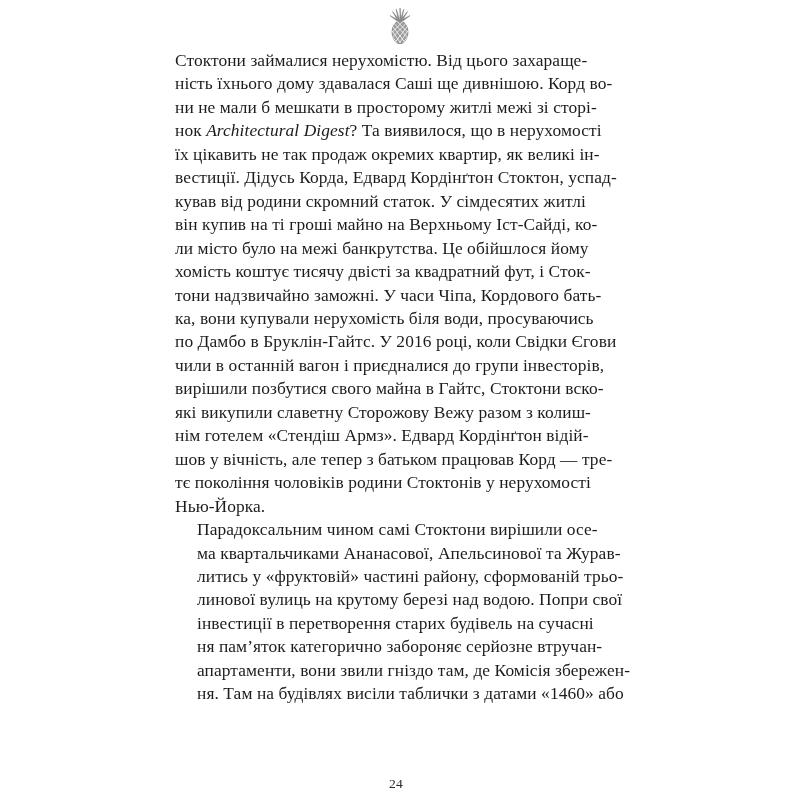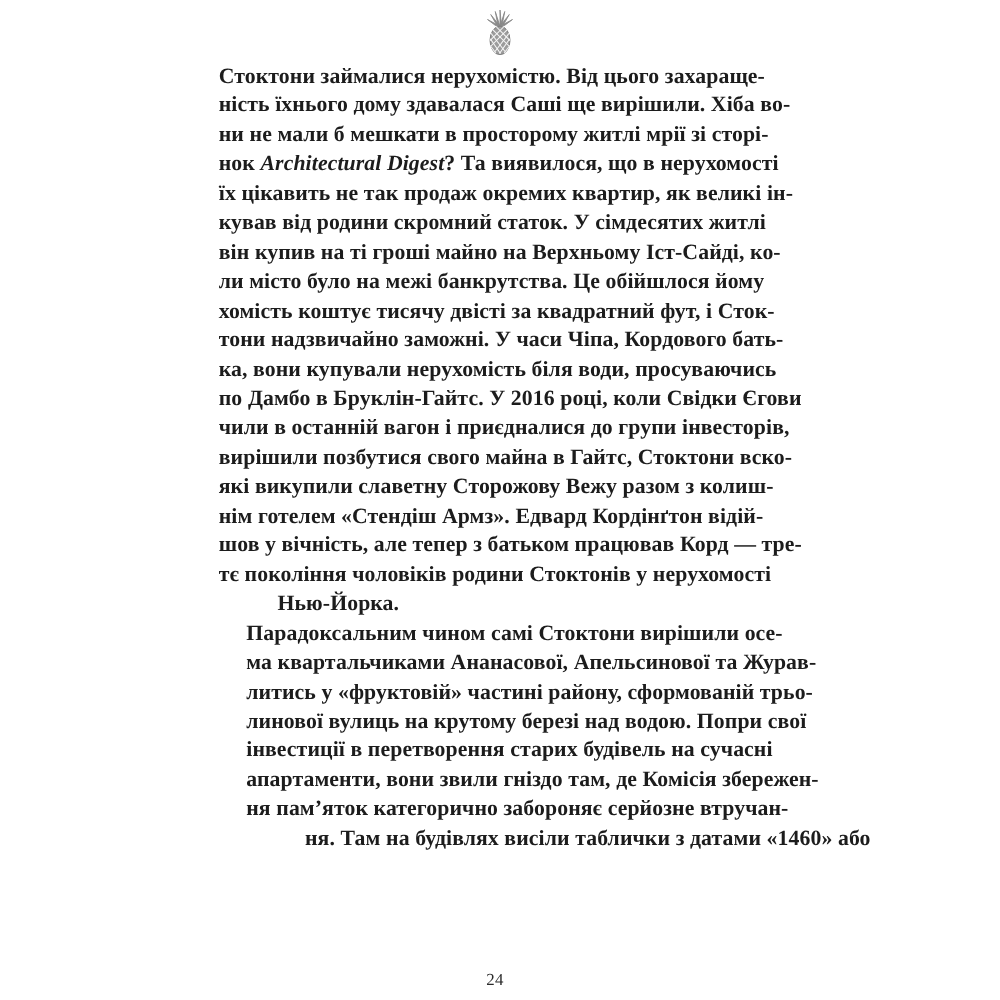"Стоктони займалися нерухомістю. Від" .textblock { font-weight: bold -> none }
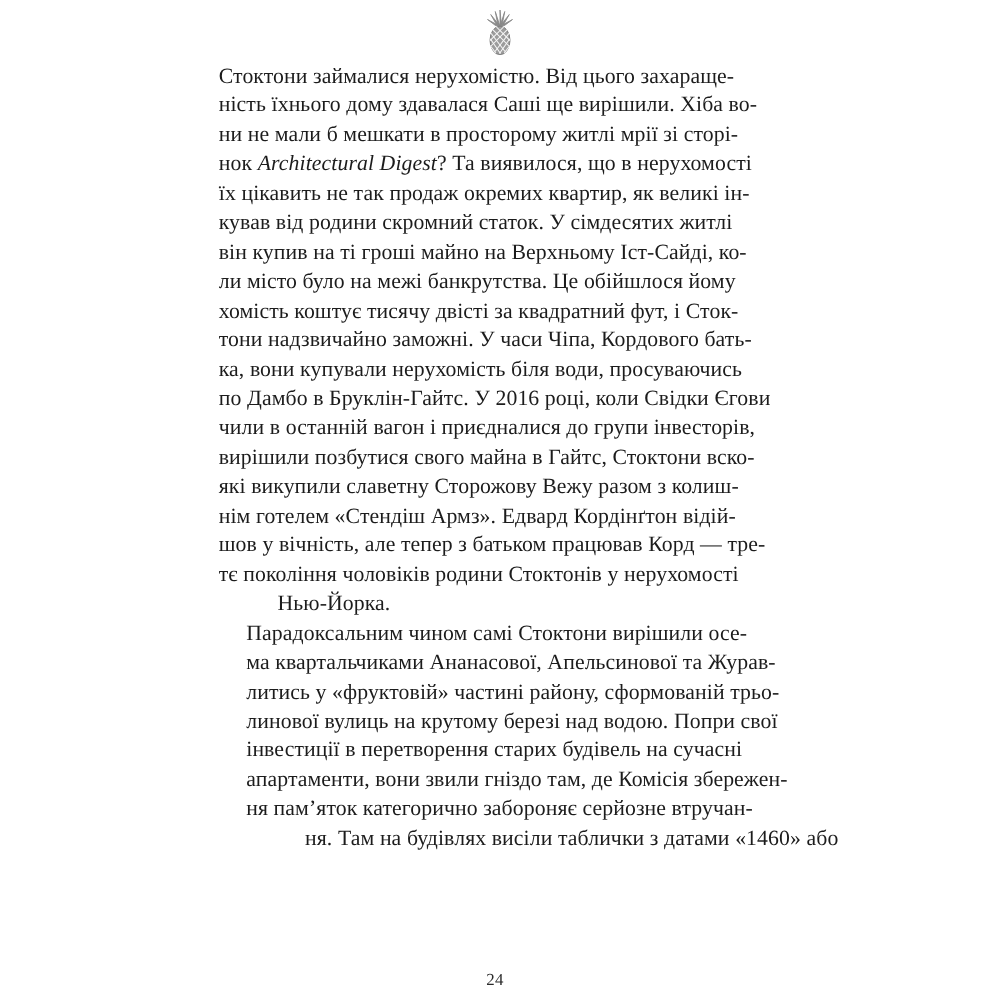"ність їхнього дому здавалася Саші" span.ln { text: вирішили. Хіба -> дивнішою. Корд }
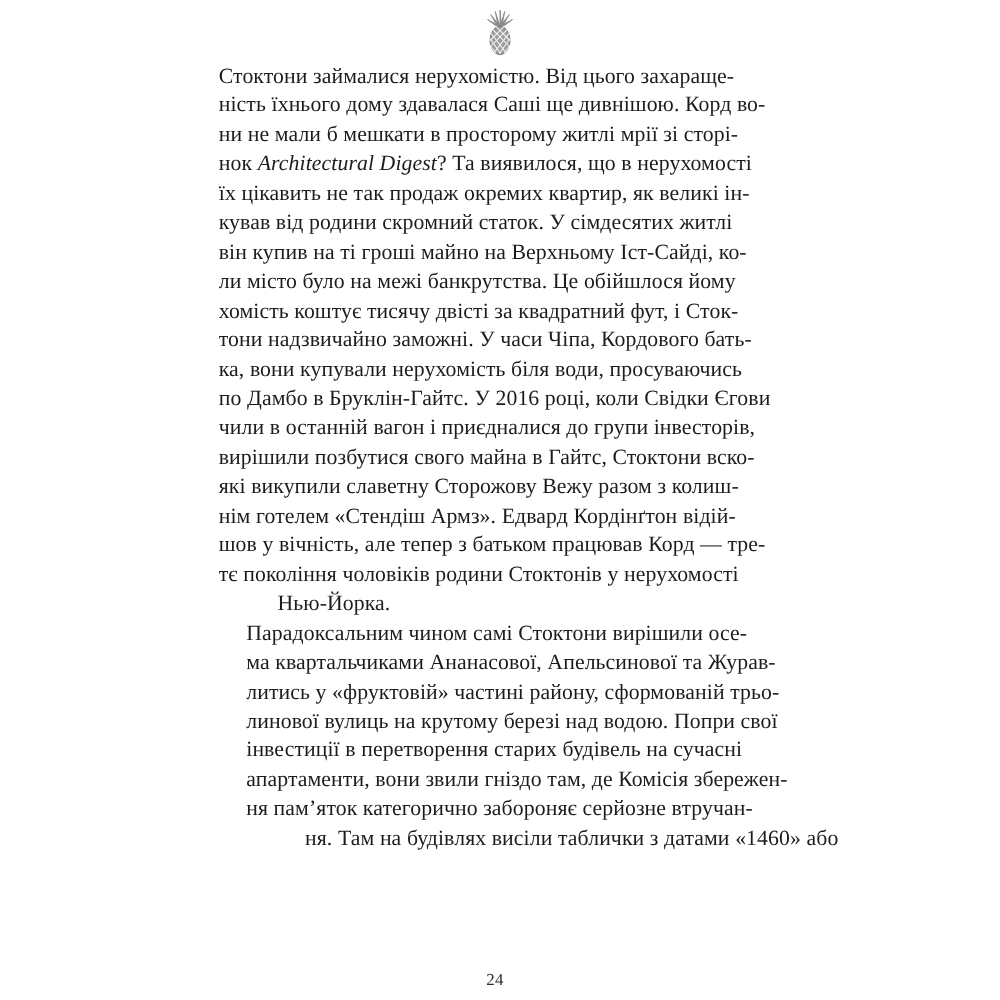"ни не мали б мешкати" span.ln { text: мрії -> межі }
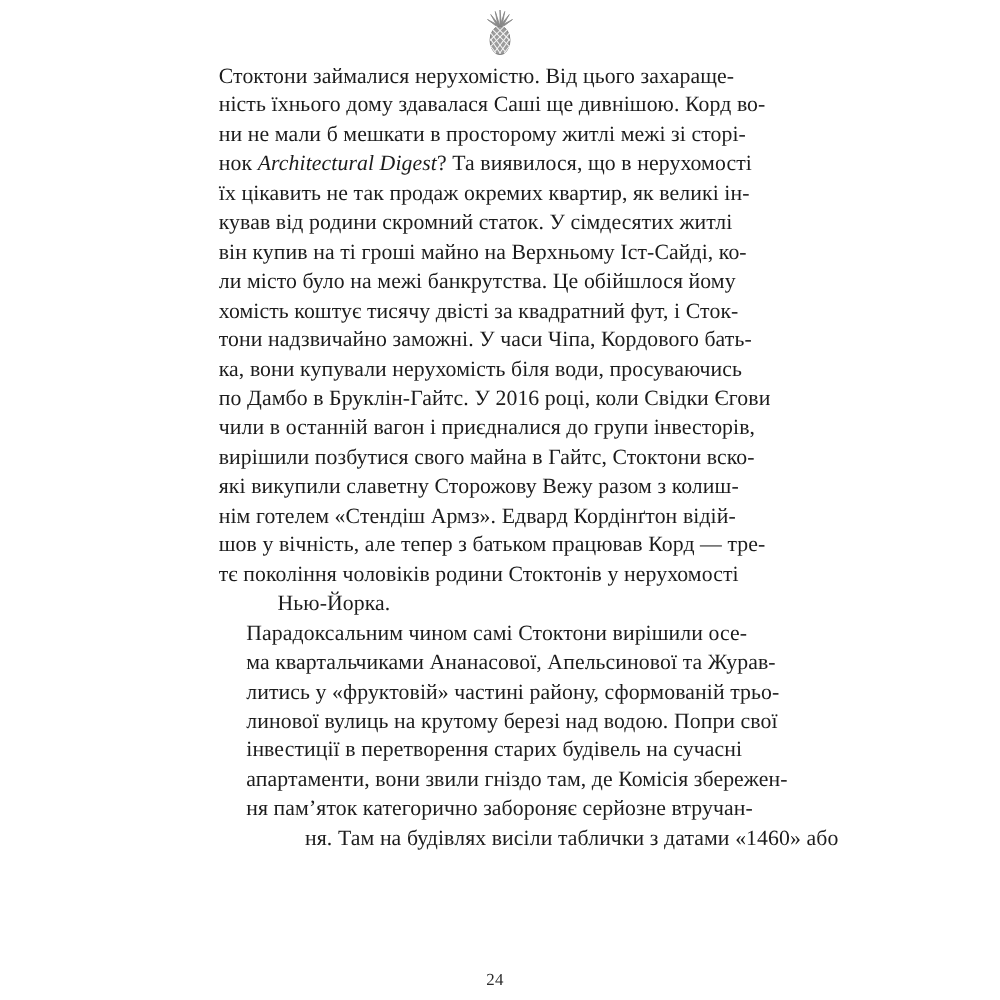"вестиції. Дідусь Корда, Едвард" span.ln { html: none -> <span>вестиції. Дідусь Корда, Едвард Кордінґтон Стоктон, успад-</span> }
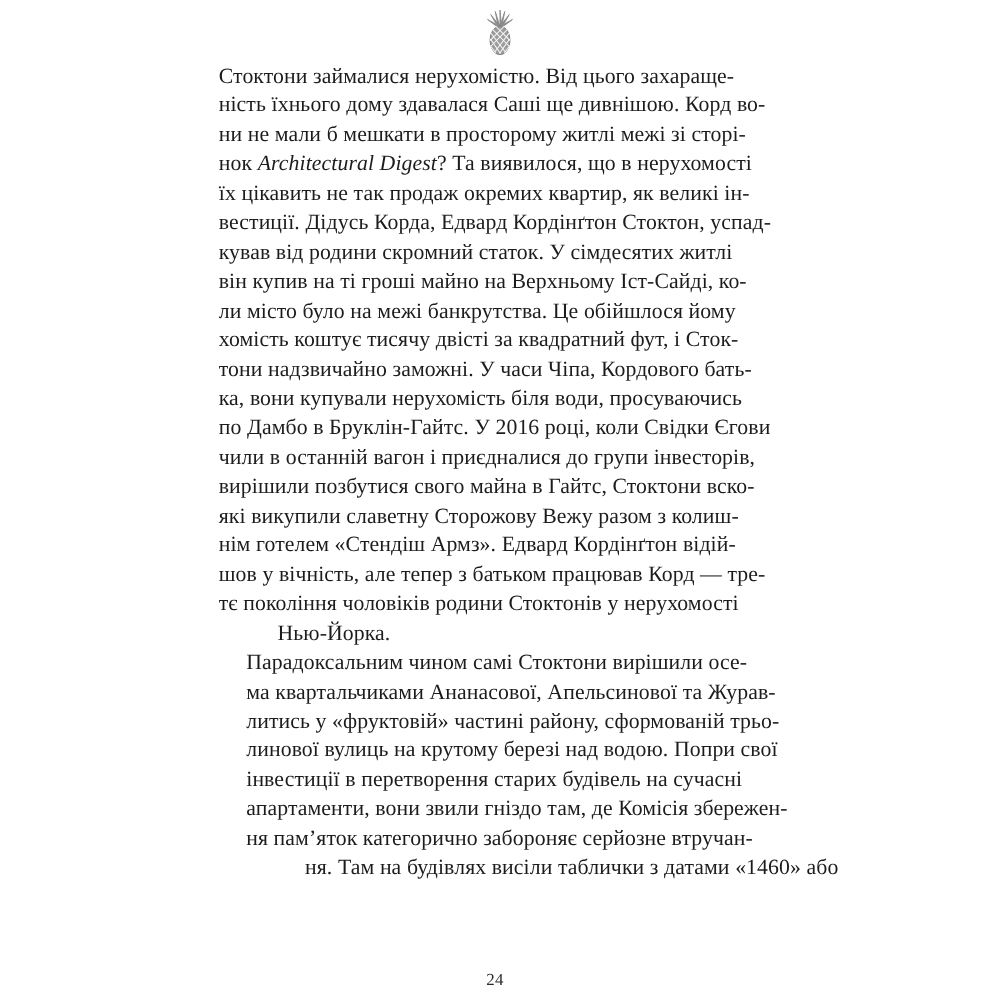"Нью-Йорка." .para .ln.last { margin-left: 47px -> none }
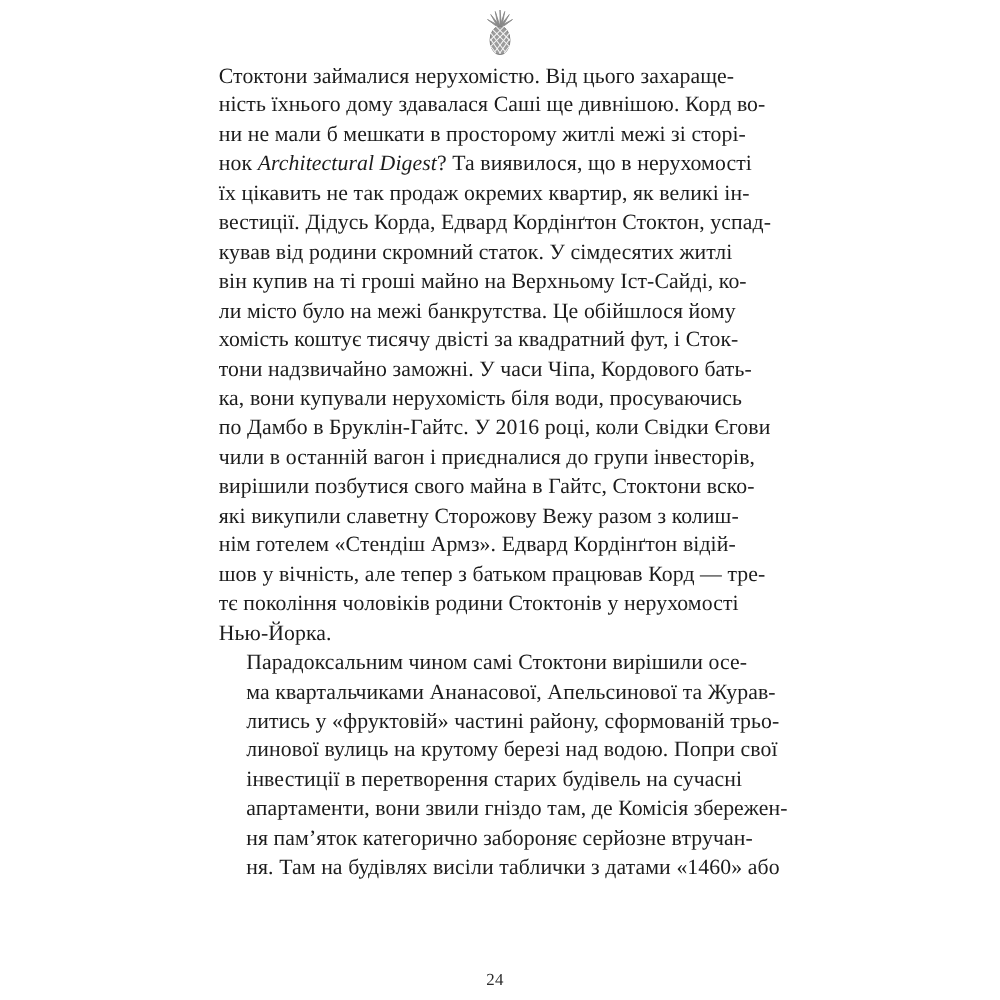"апартаменти, вони звили гніздо там," span.ln { order: before "ня пам’яток категорично забороняє" -> after "ня пам’яток категорично забороняє" }
